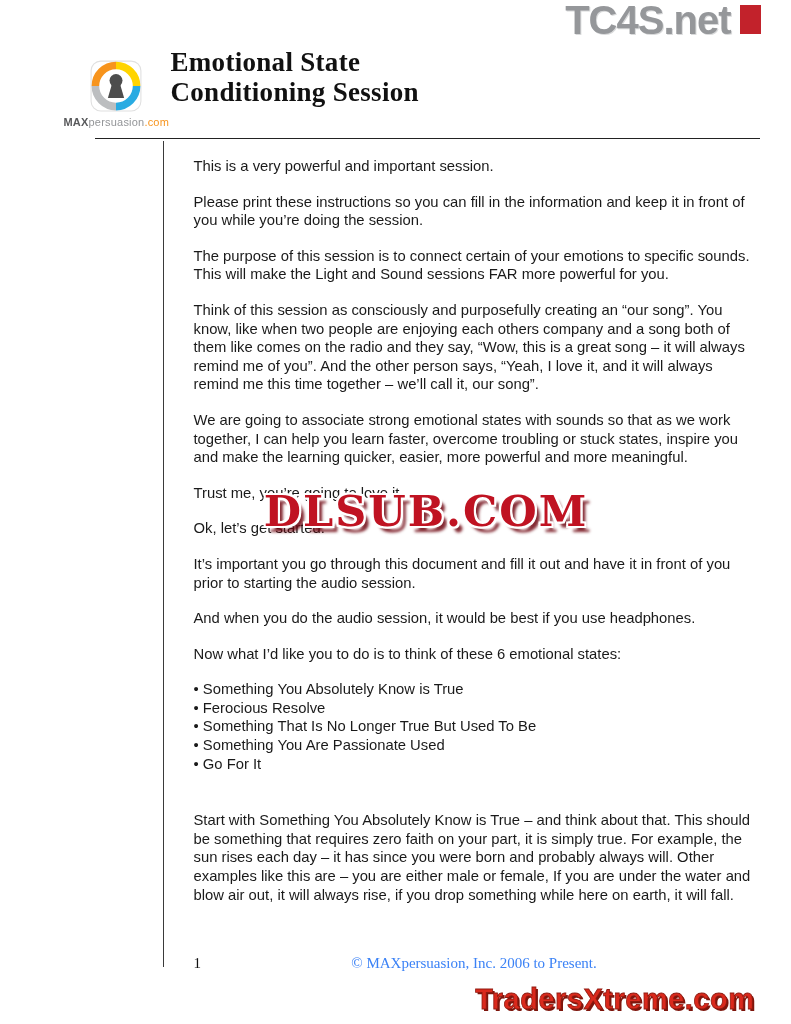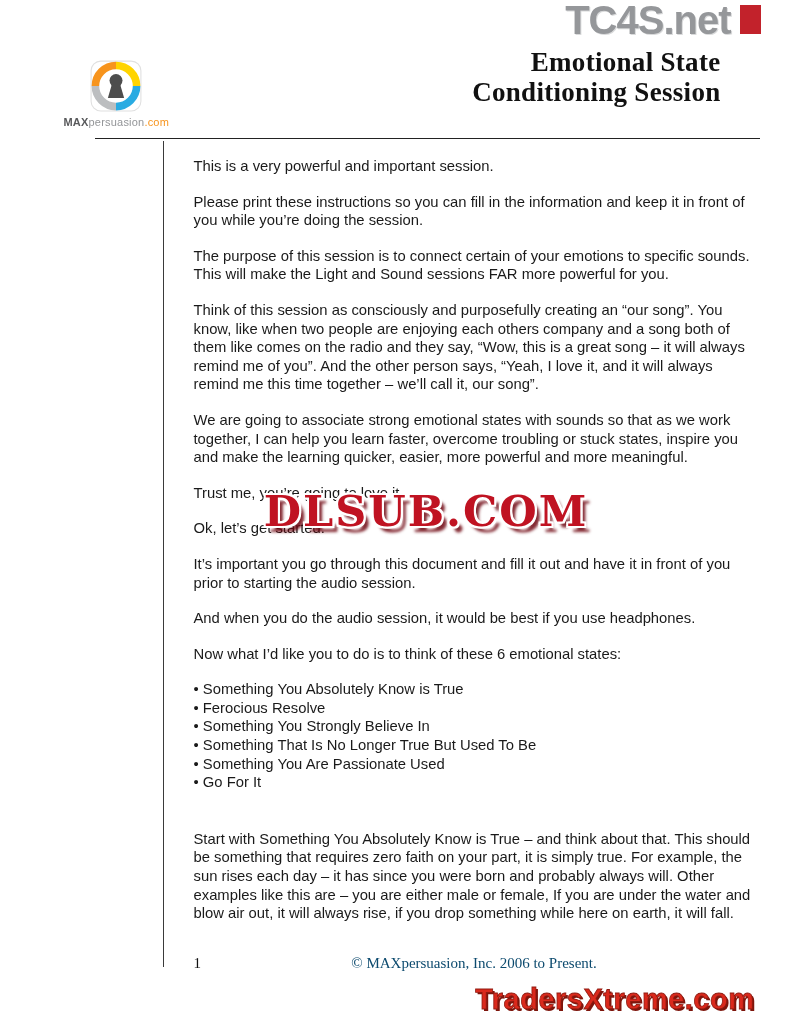"Emotional State" .title { text-align: right -> left }
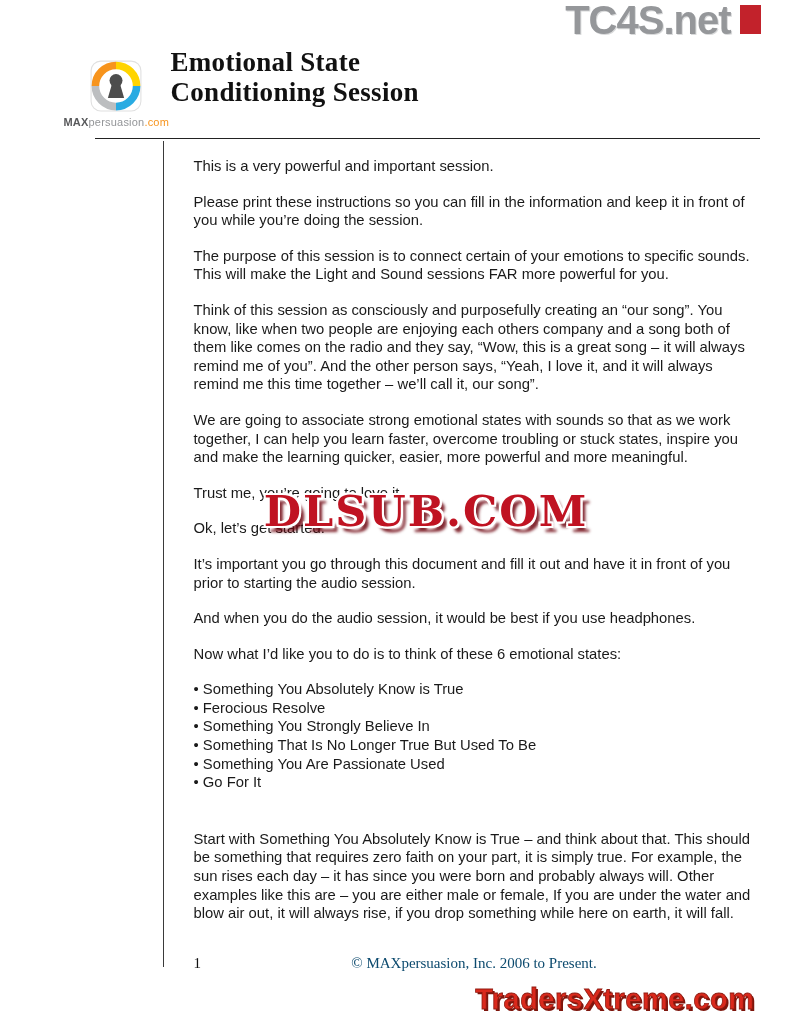"Something You Strongly Believe In" li { html: <li>Something You Strongly Believe In</li> -> none }
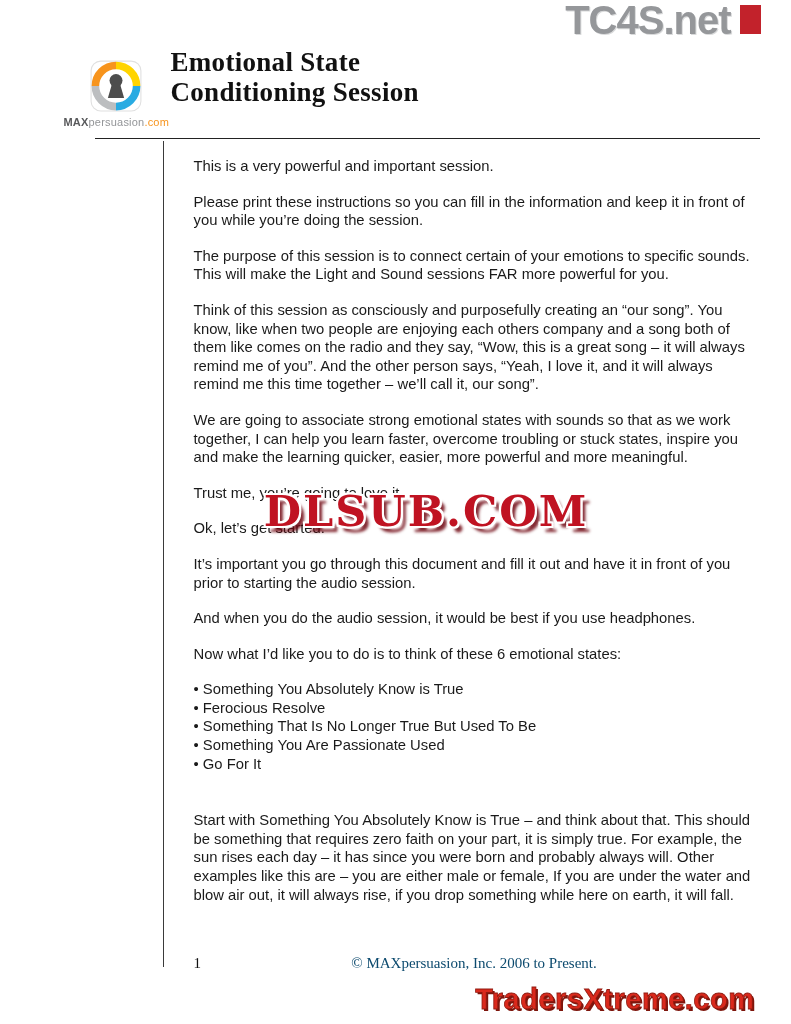"© MAXpersuasion, Inc. 2006 to" .footer-copy { color: #0c4a6e -> #3b82f6 }
